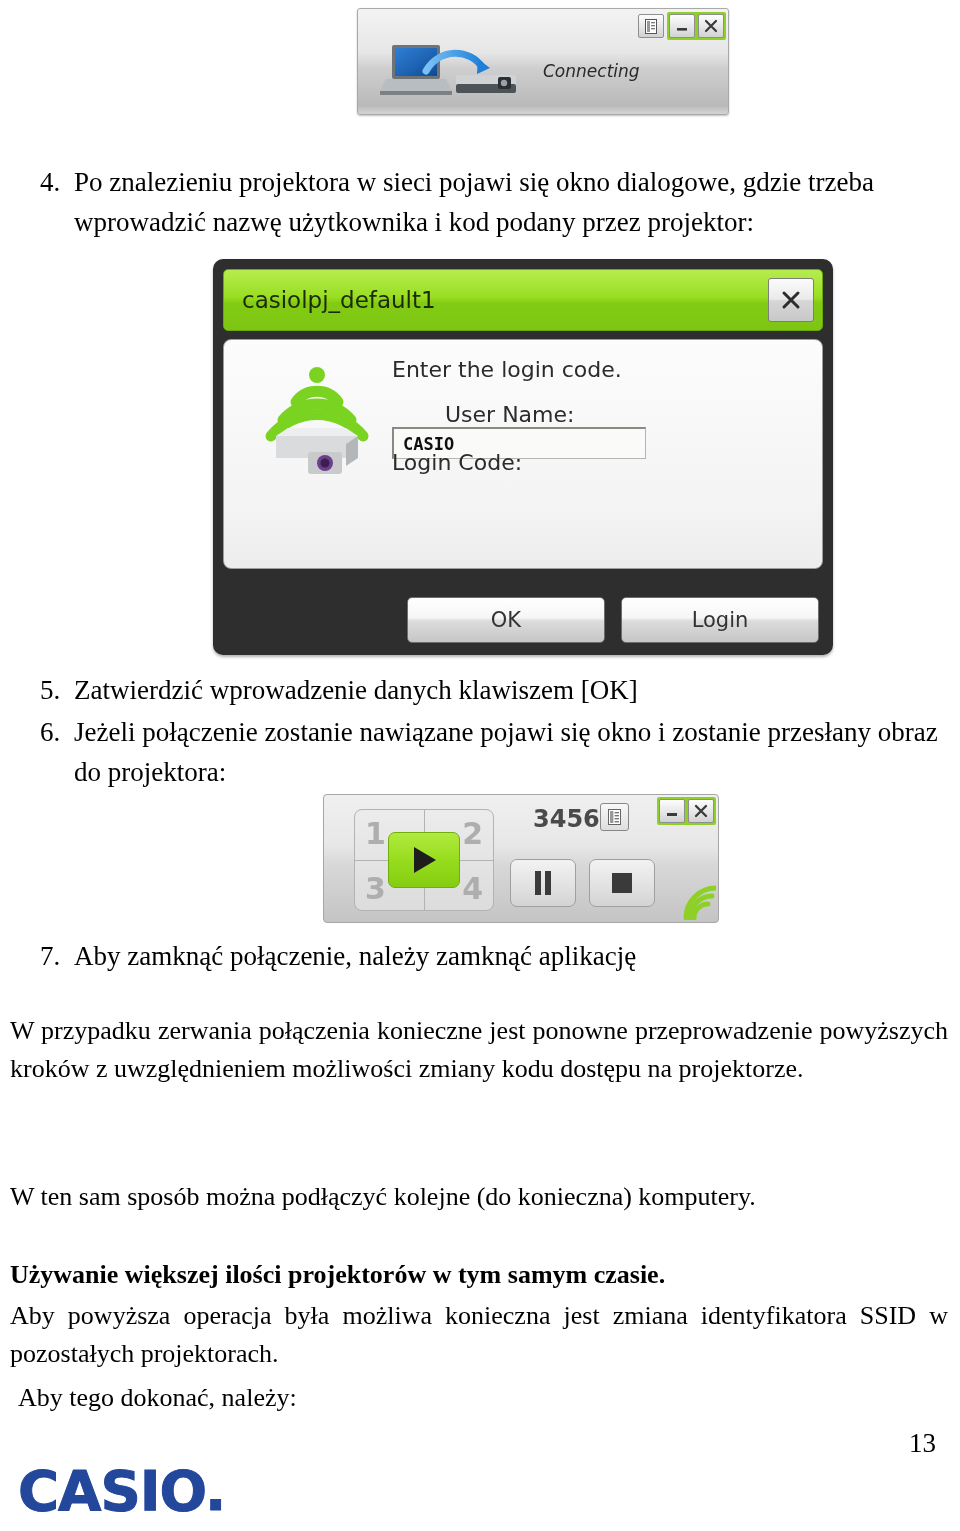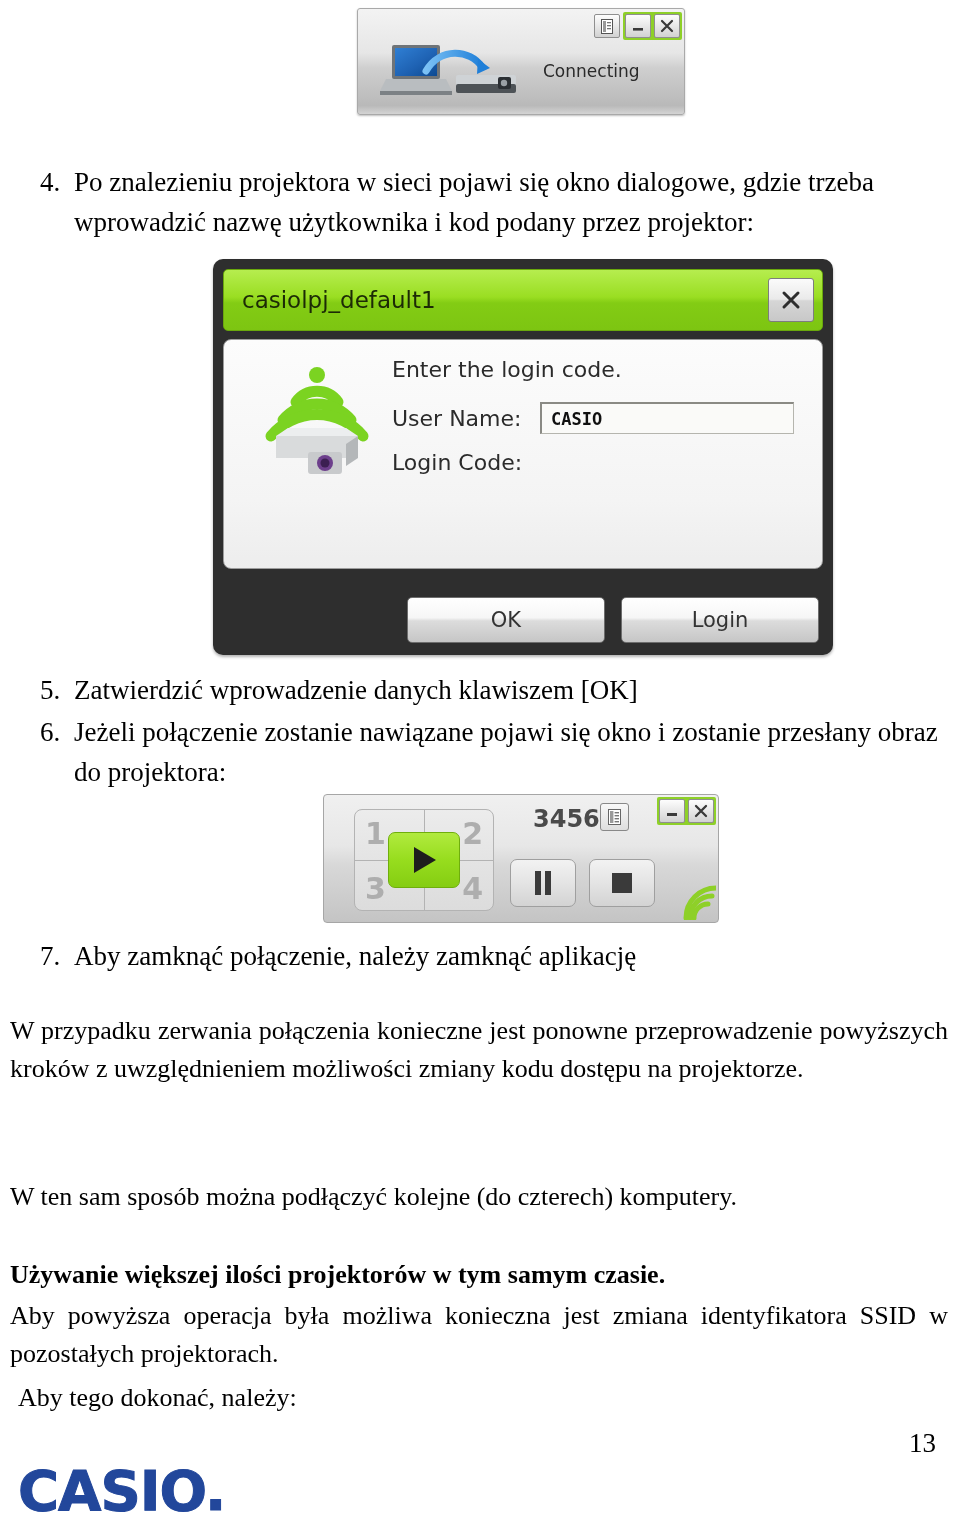"Connecting" .connwin { font-style: none -> italic; width: 328px -> 372px }
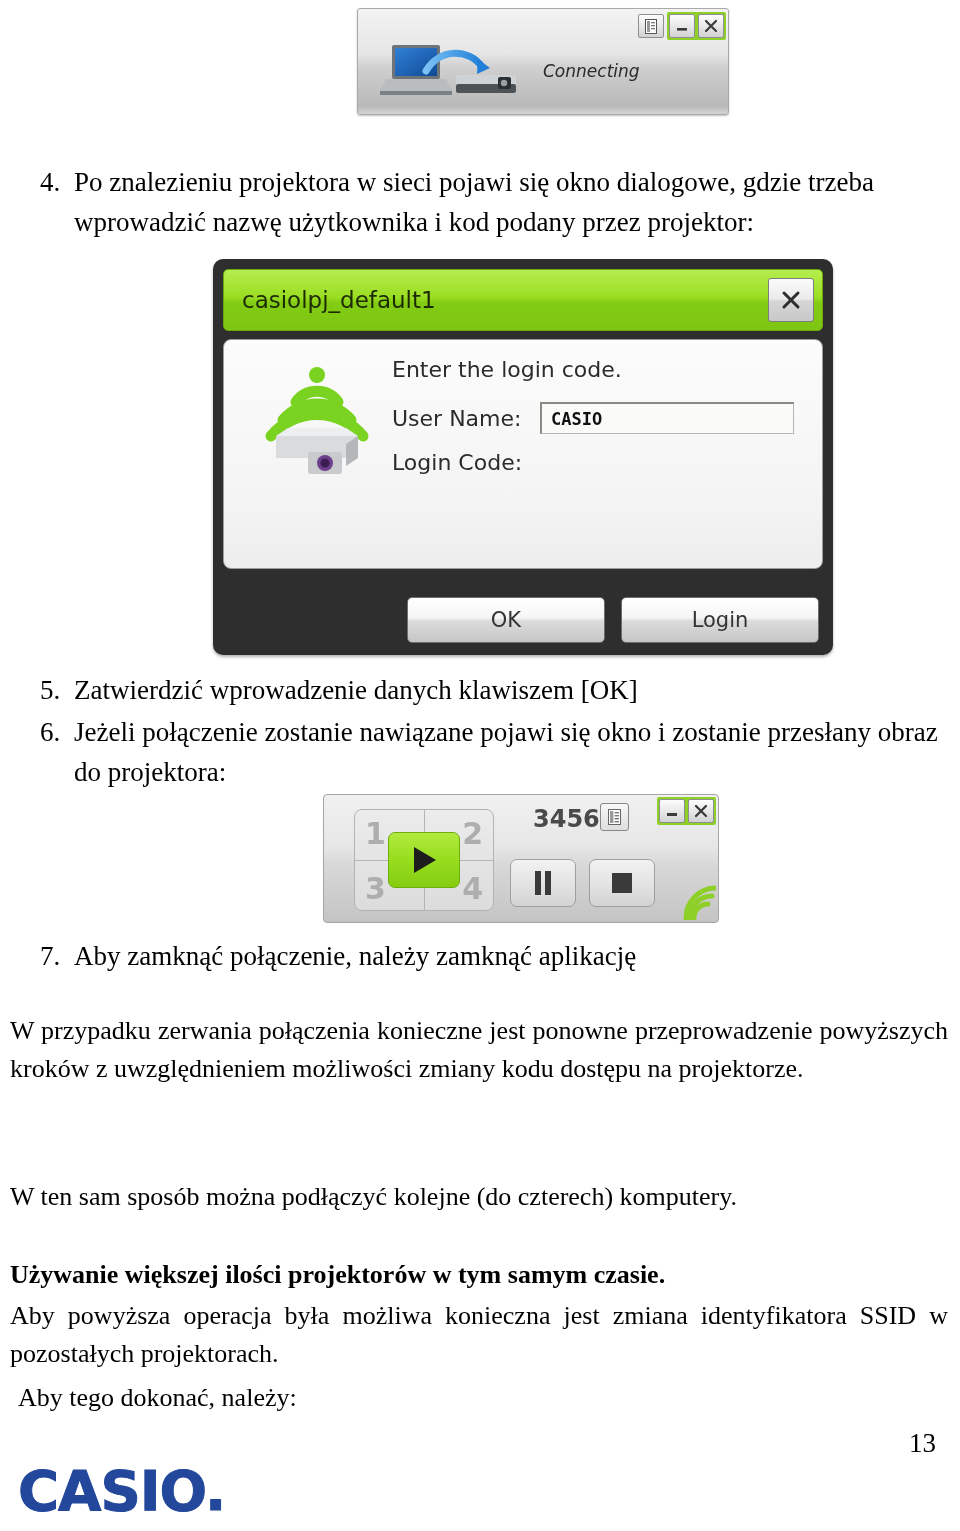"User Name:" .field-row { flex-direction: none -> column }
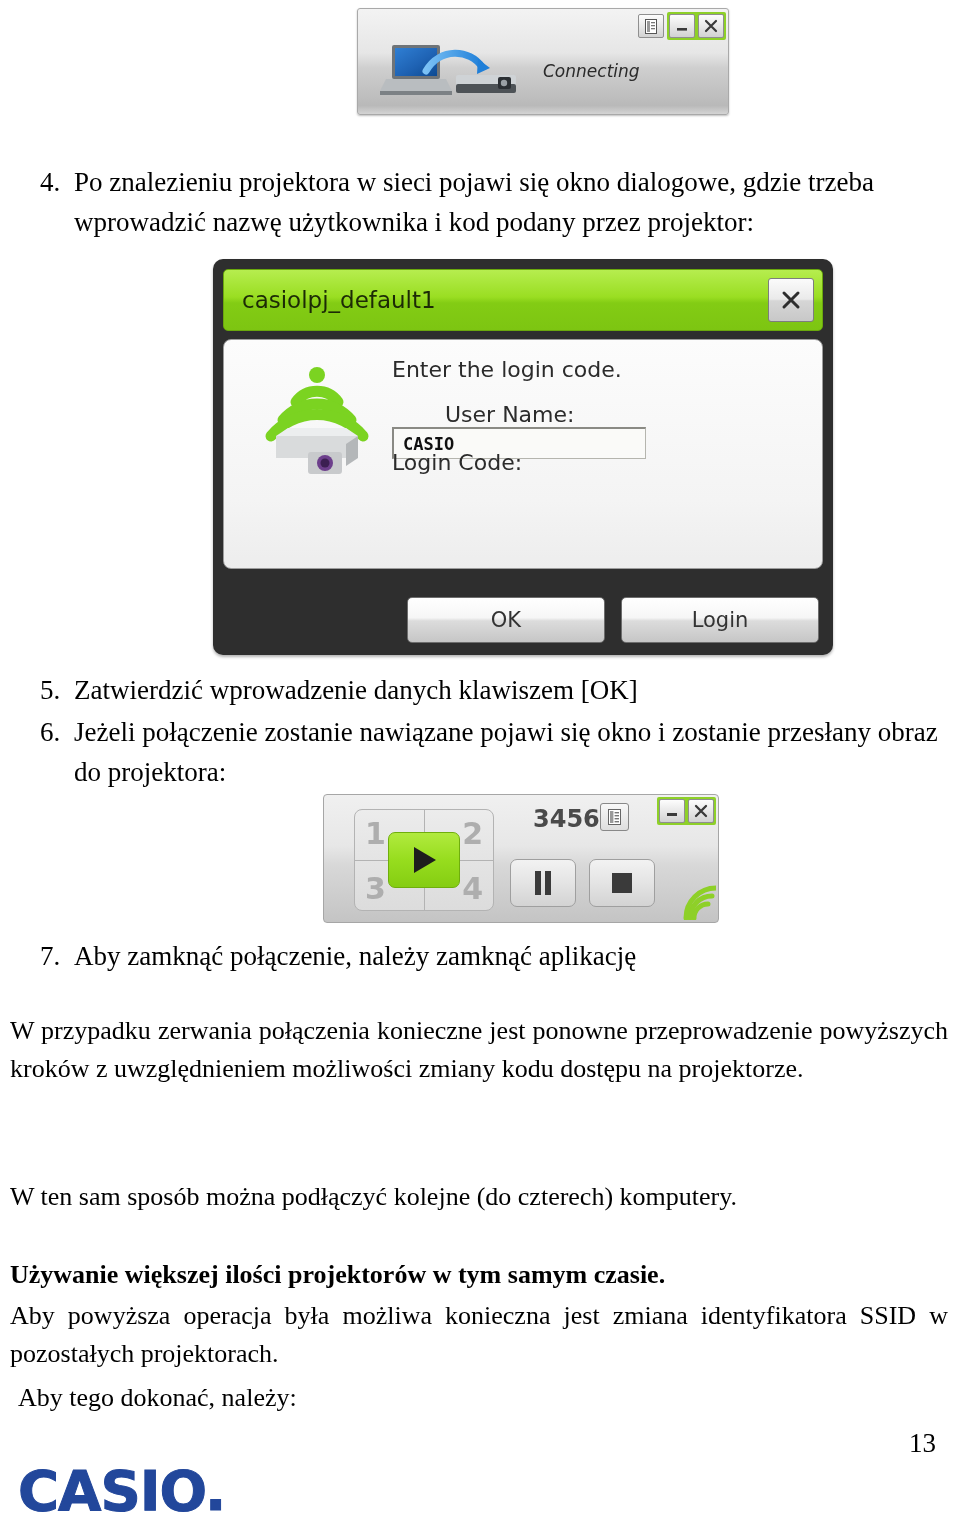"W ten sam sposób można" div.para { text: czterech -> konieczna }
